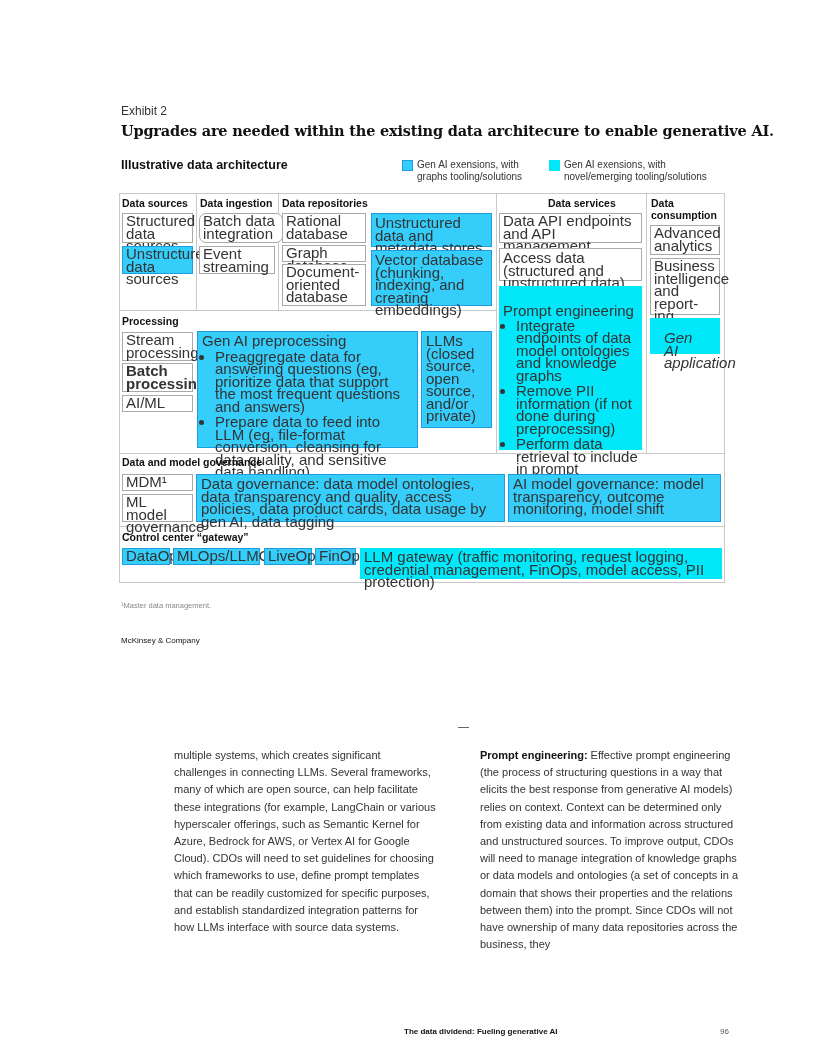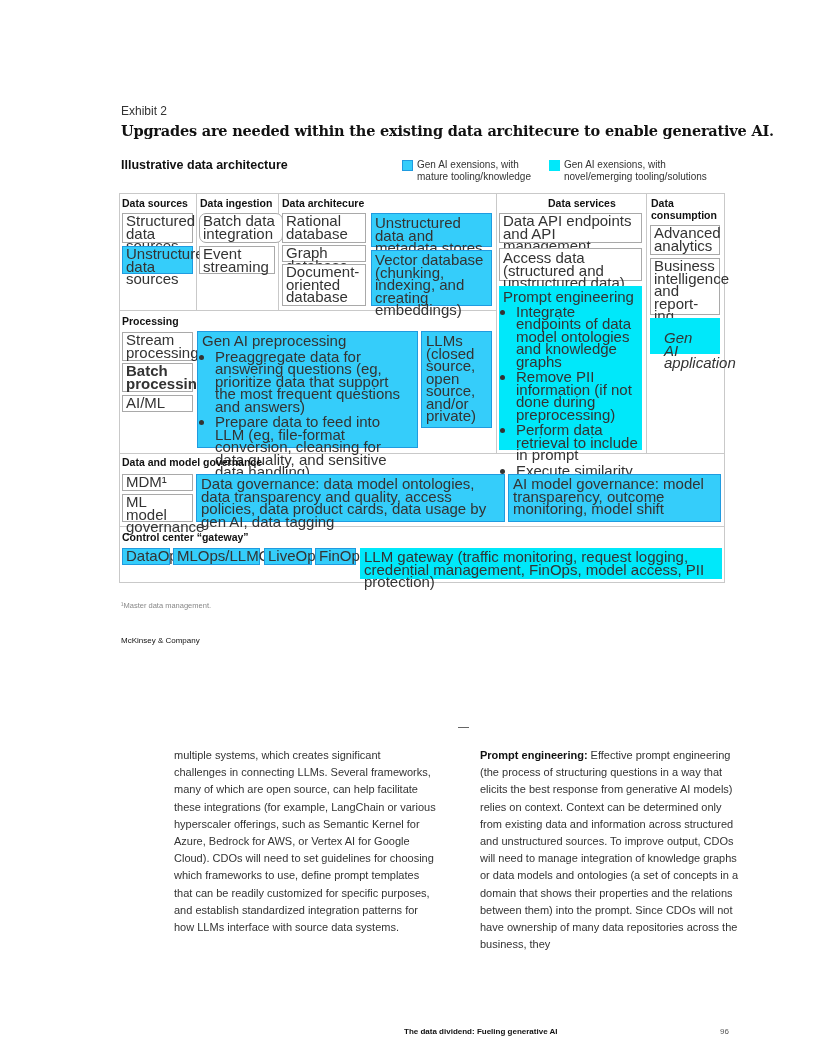"mature tooling/knowledge" div { text: mature tooling/knowledge -> graphs tooling/solutions }
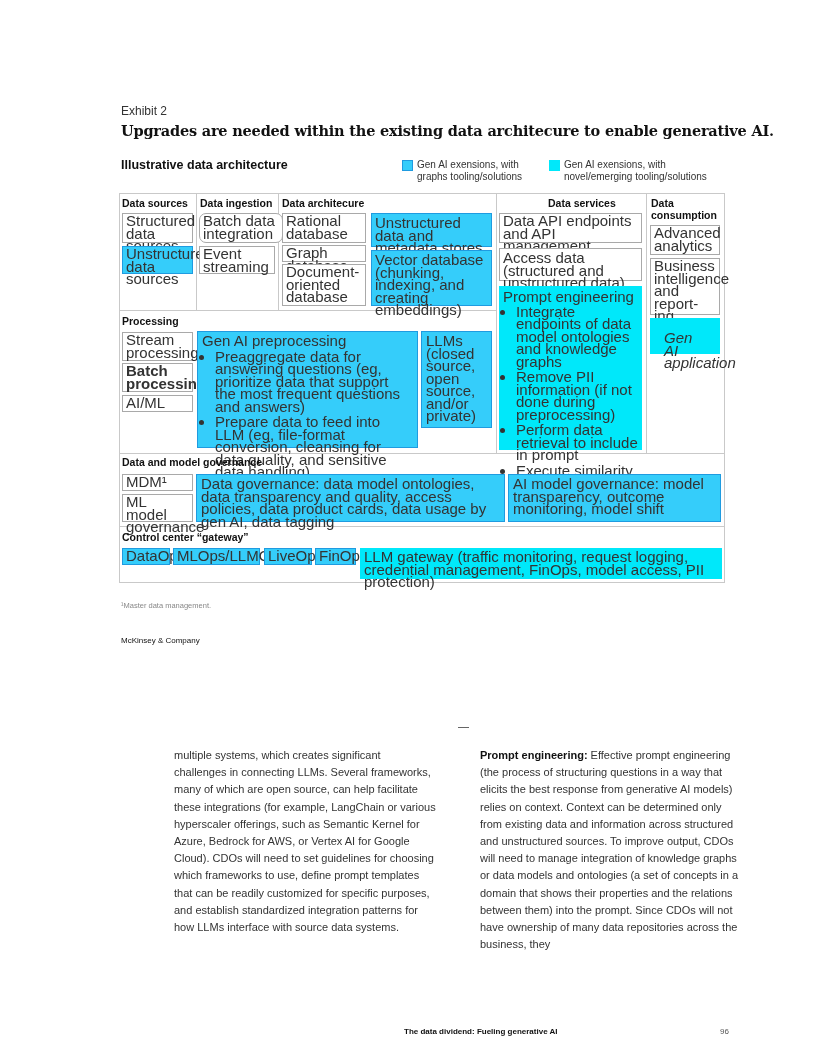"Data architecure" div.abs { text: architecure -> repositories }
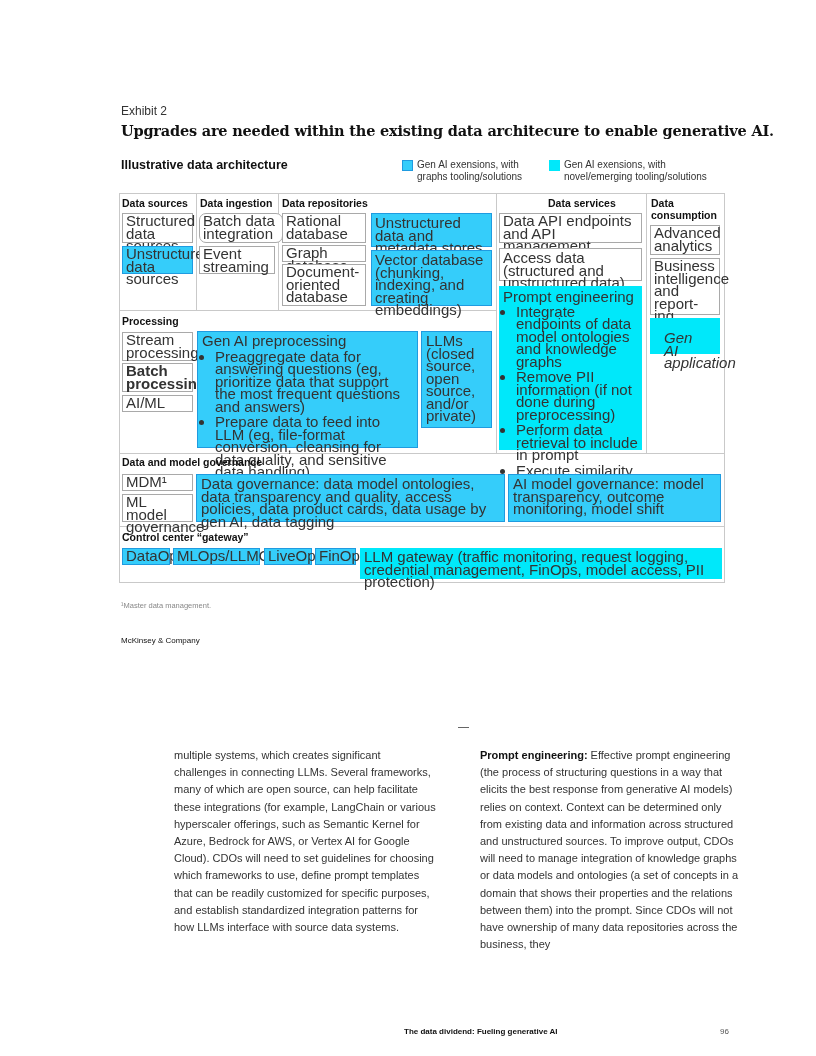"Prompt engineering" div.abs { padding: 5px 4px -> 19px 4px }
